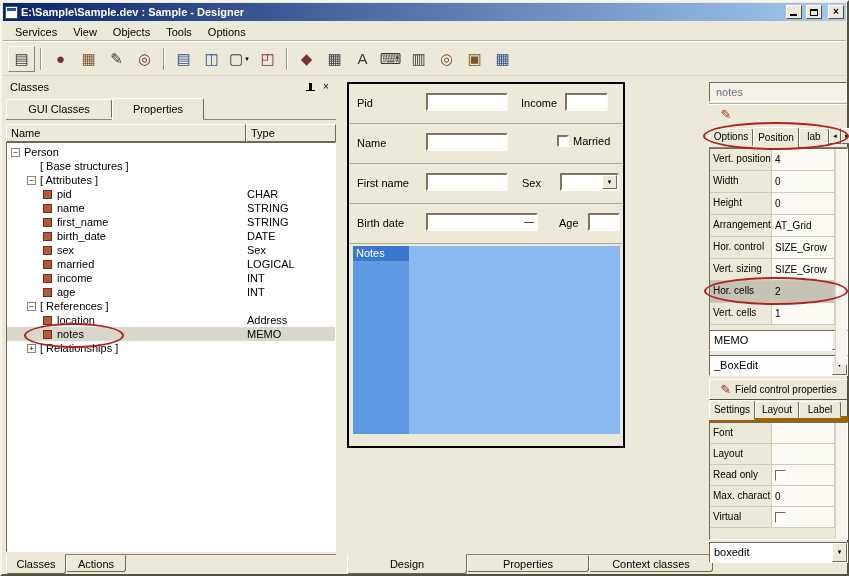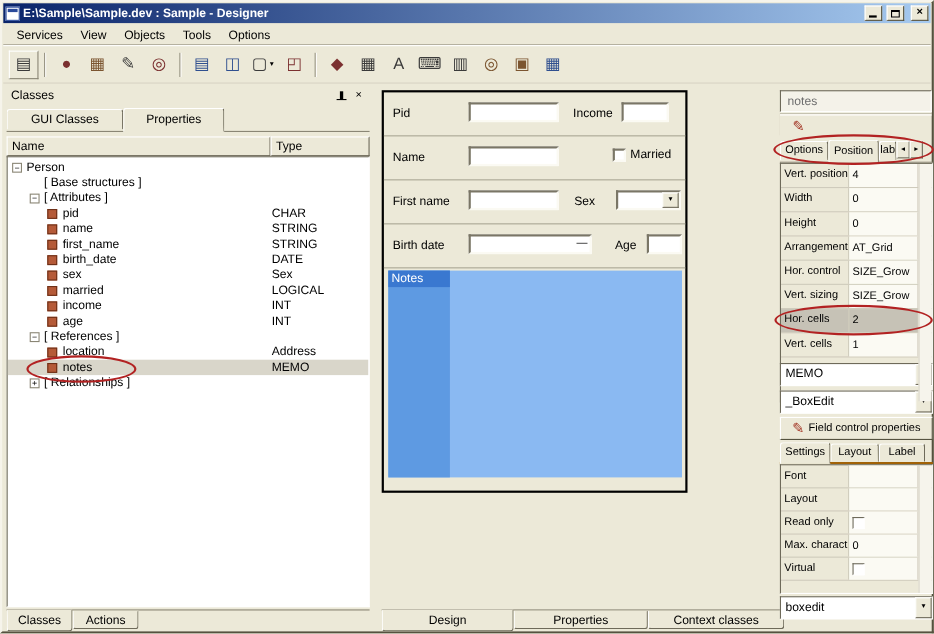"lab" span.ttab { width: 16px -> 30px }
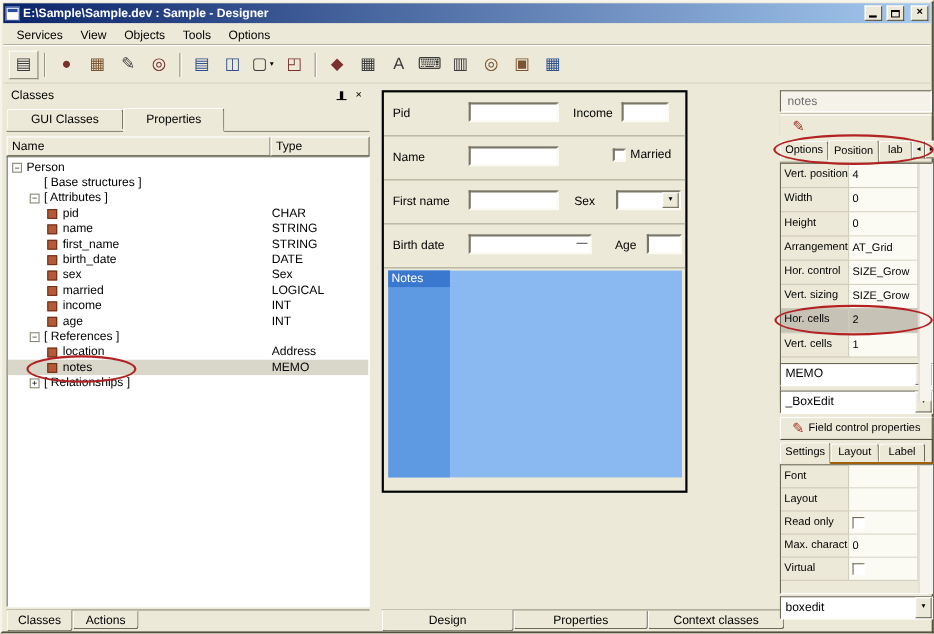"Settings" #right-tabs2 { border-bottom: 2px solid #a16207 -> 6px solid #a16207 }
